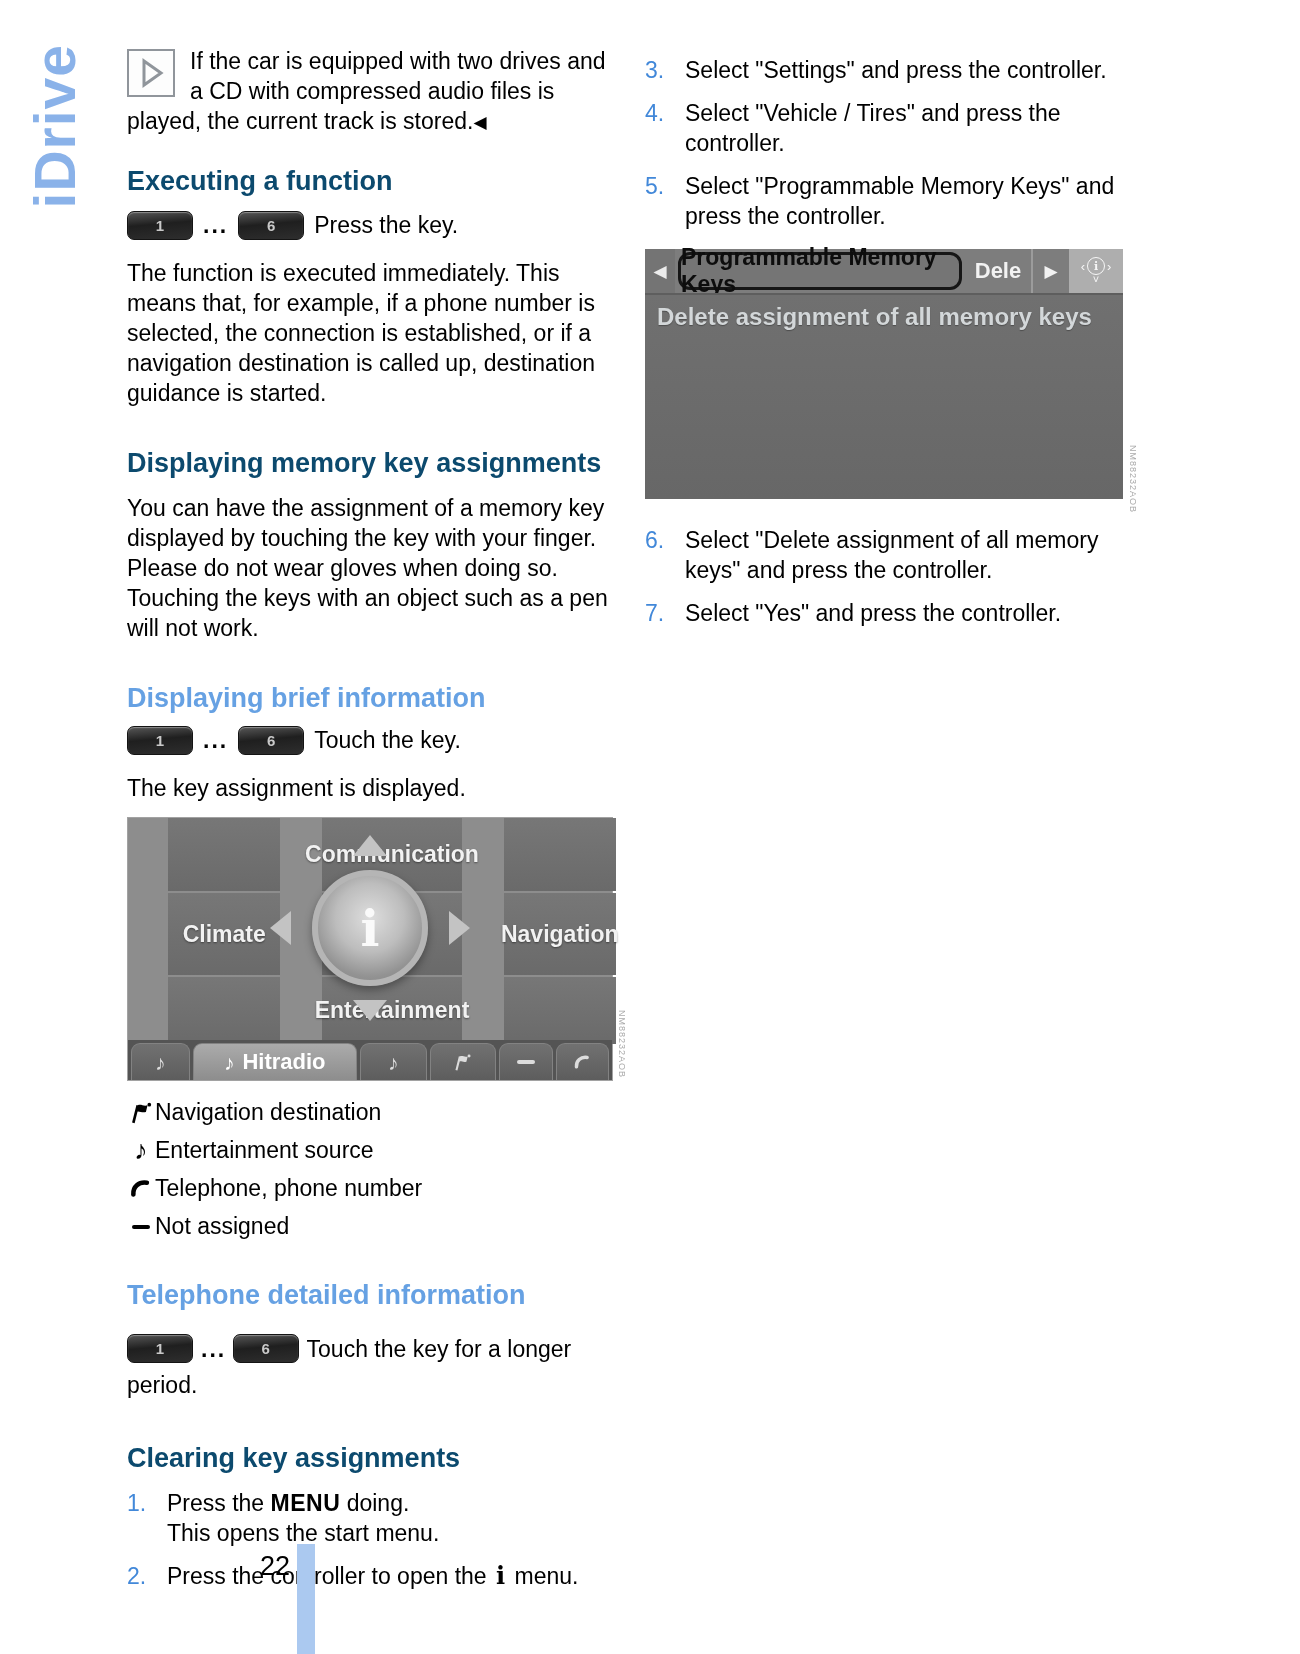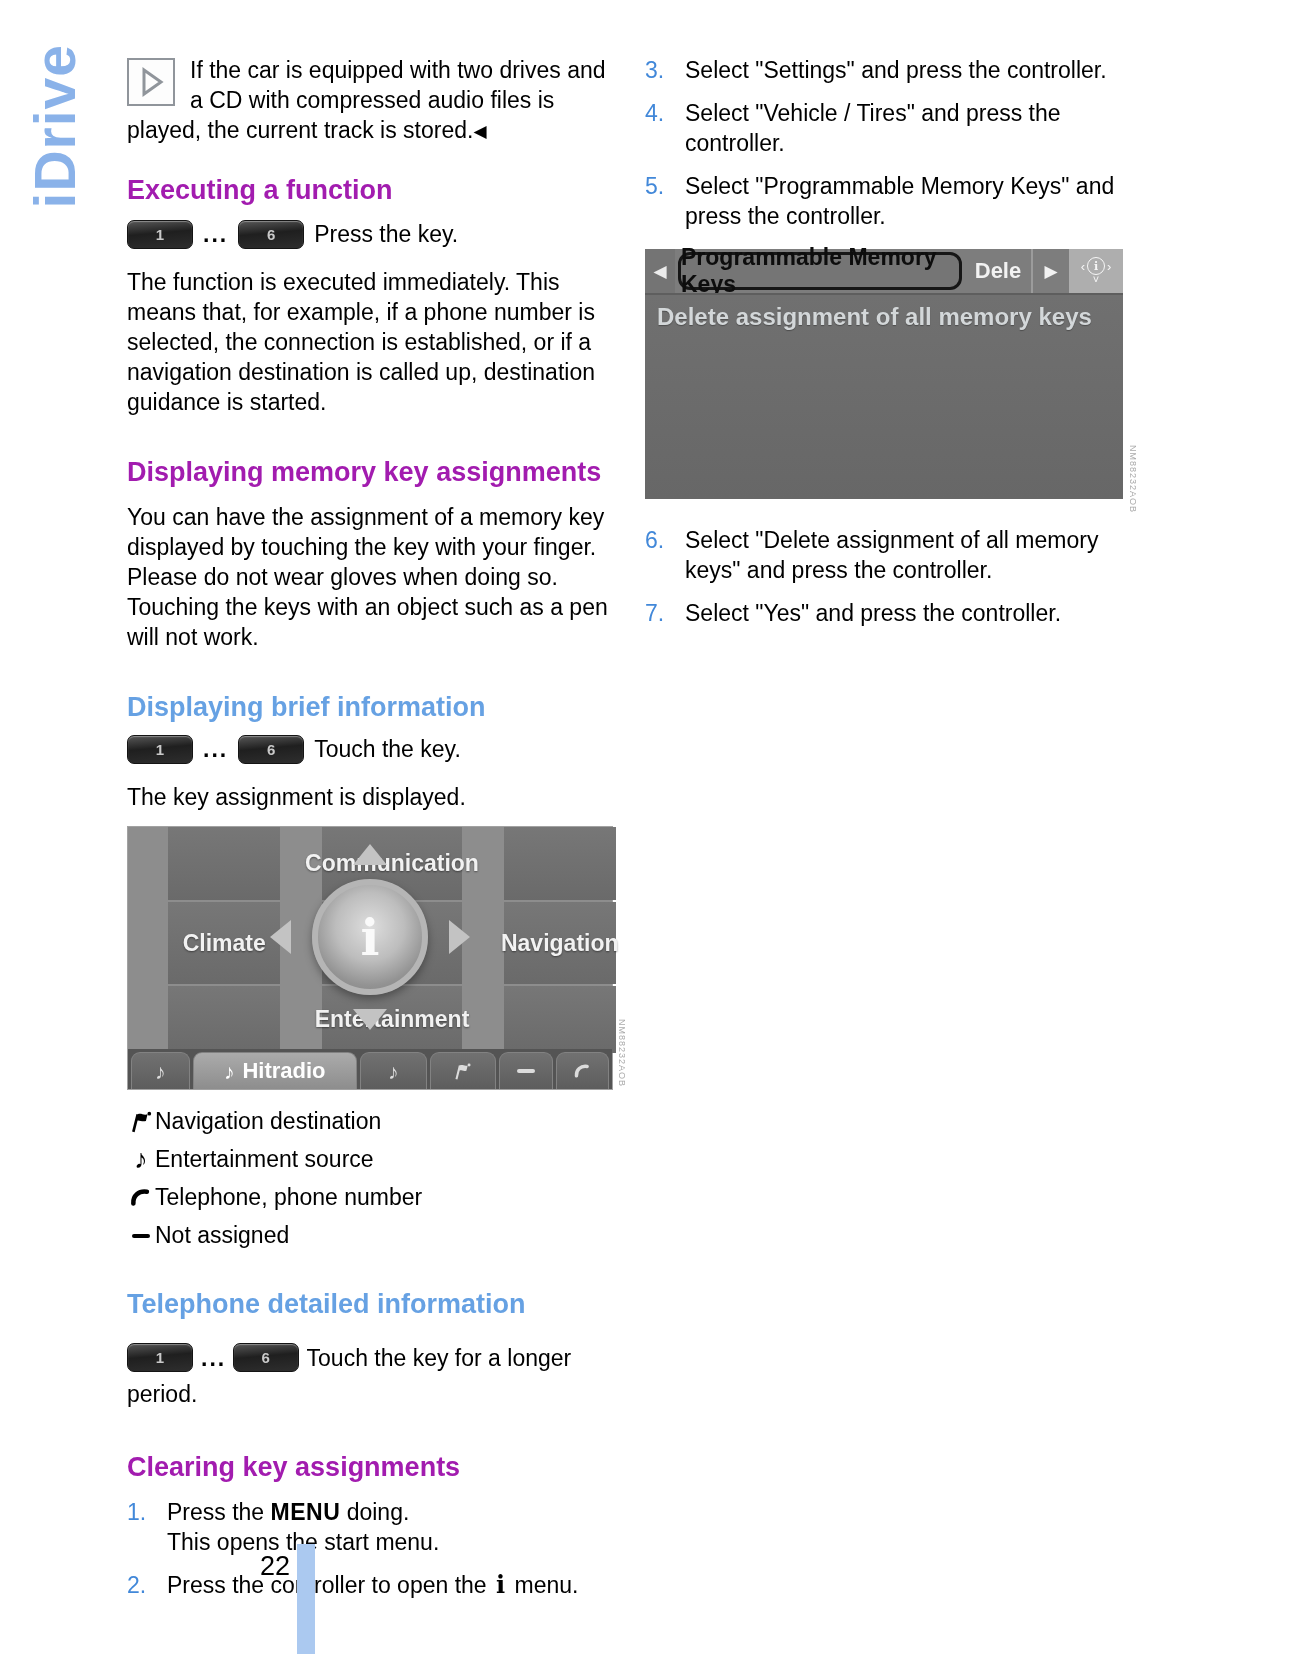"If the car is equipped" .col-left { top: 55px -> 46px }
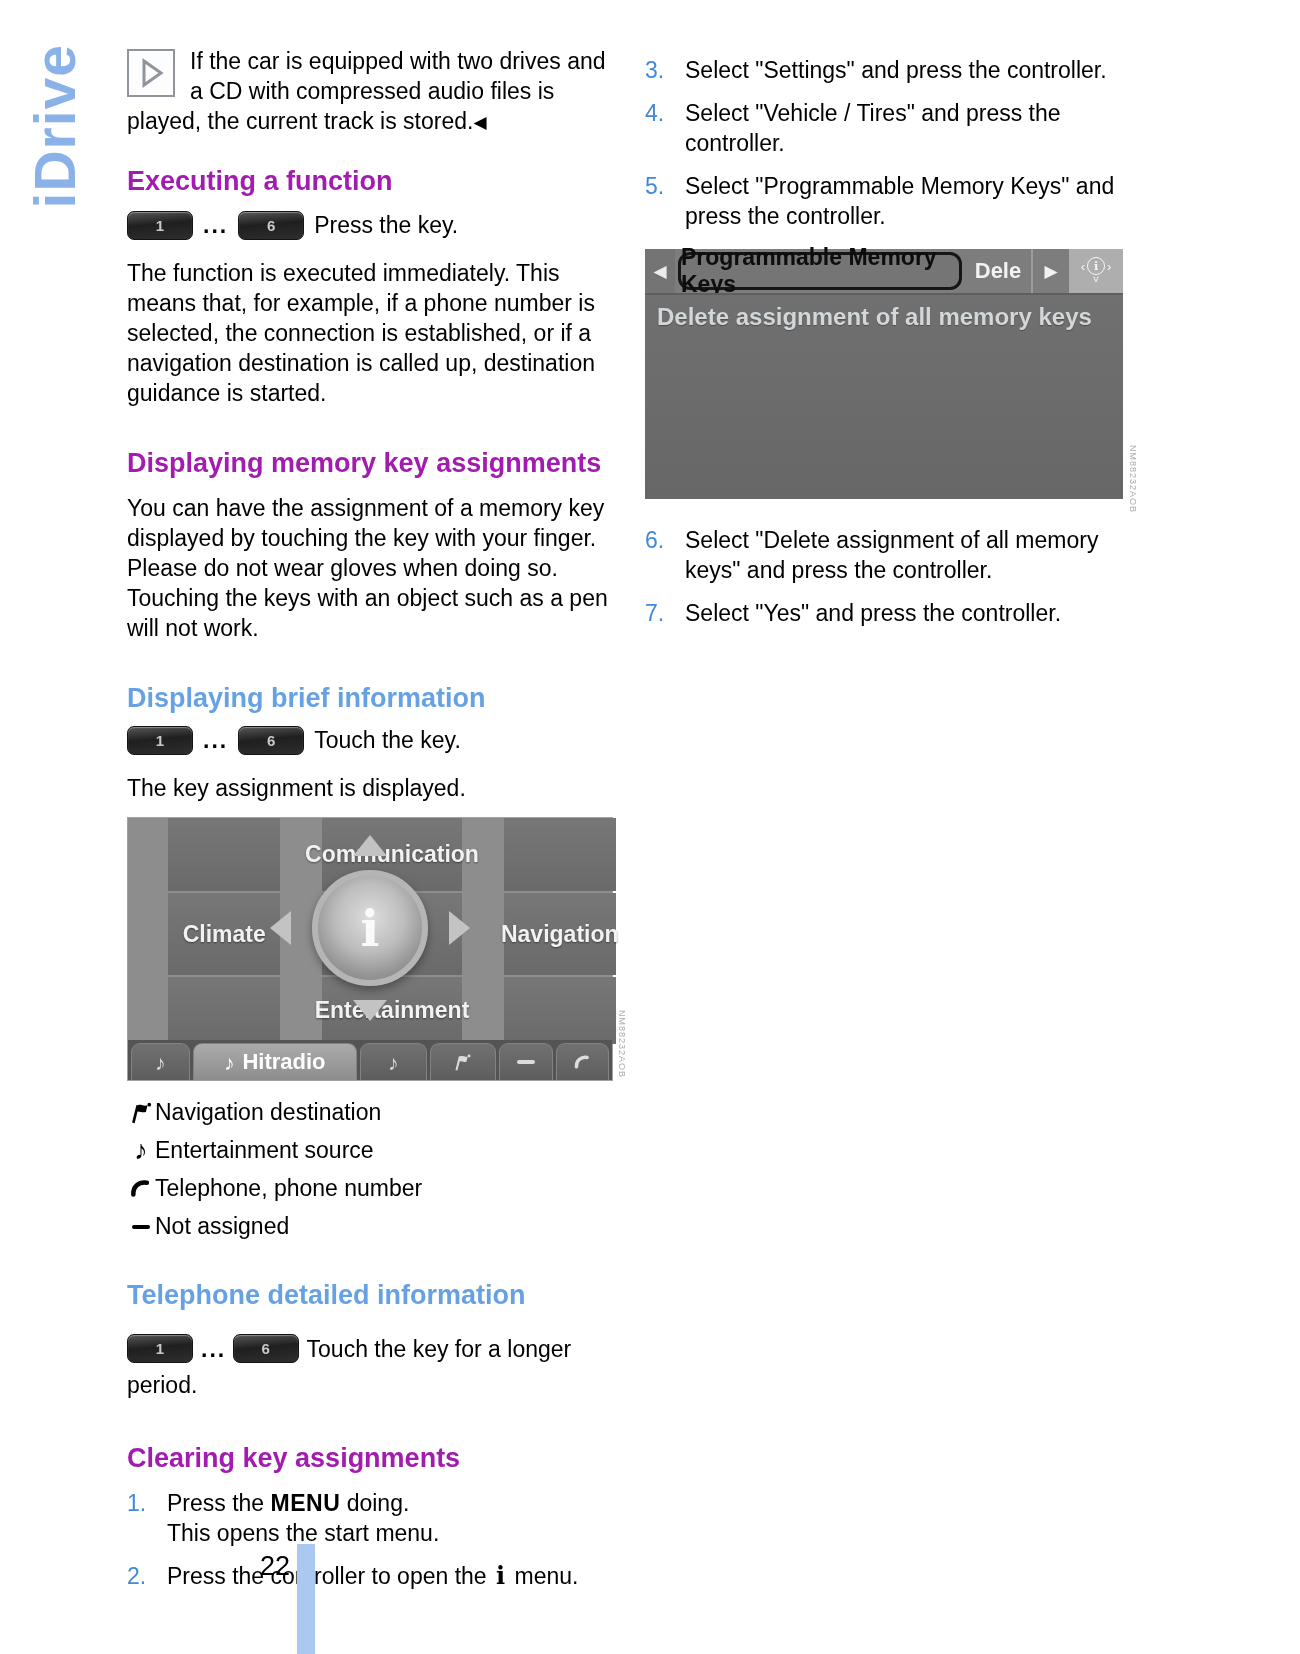"Executing a function" .h2 { color: #a21caf -> #0c4a6e }
